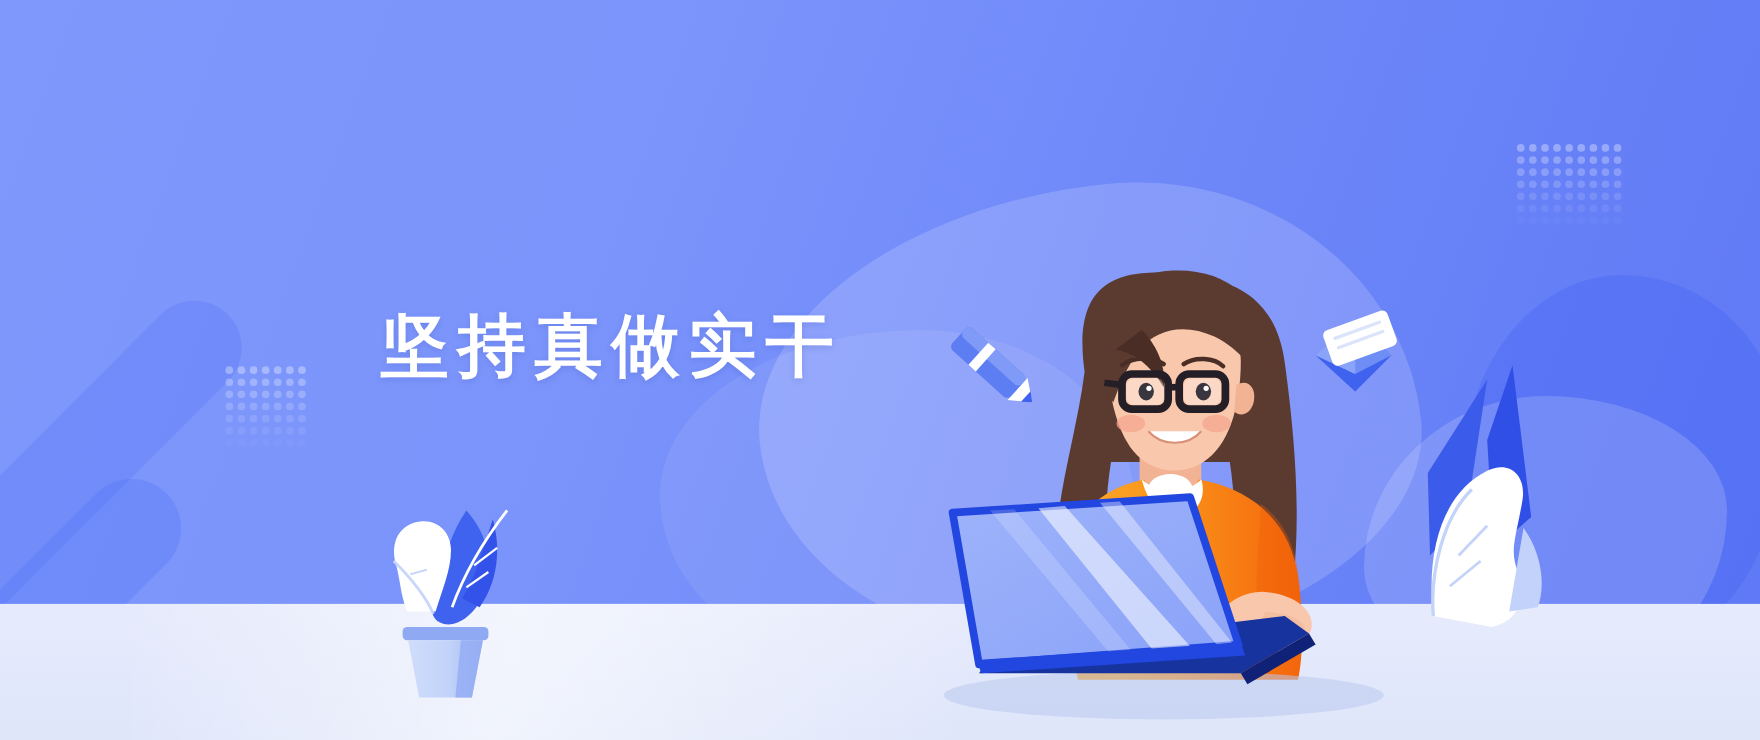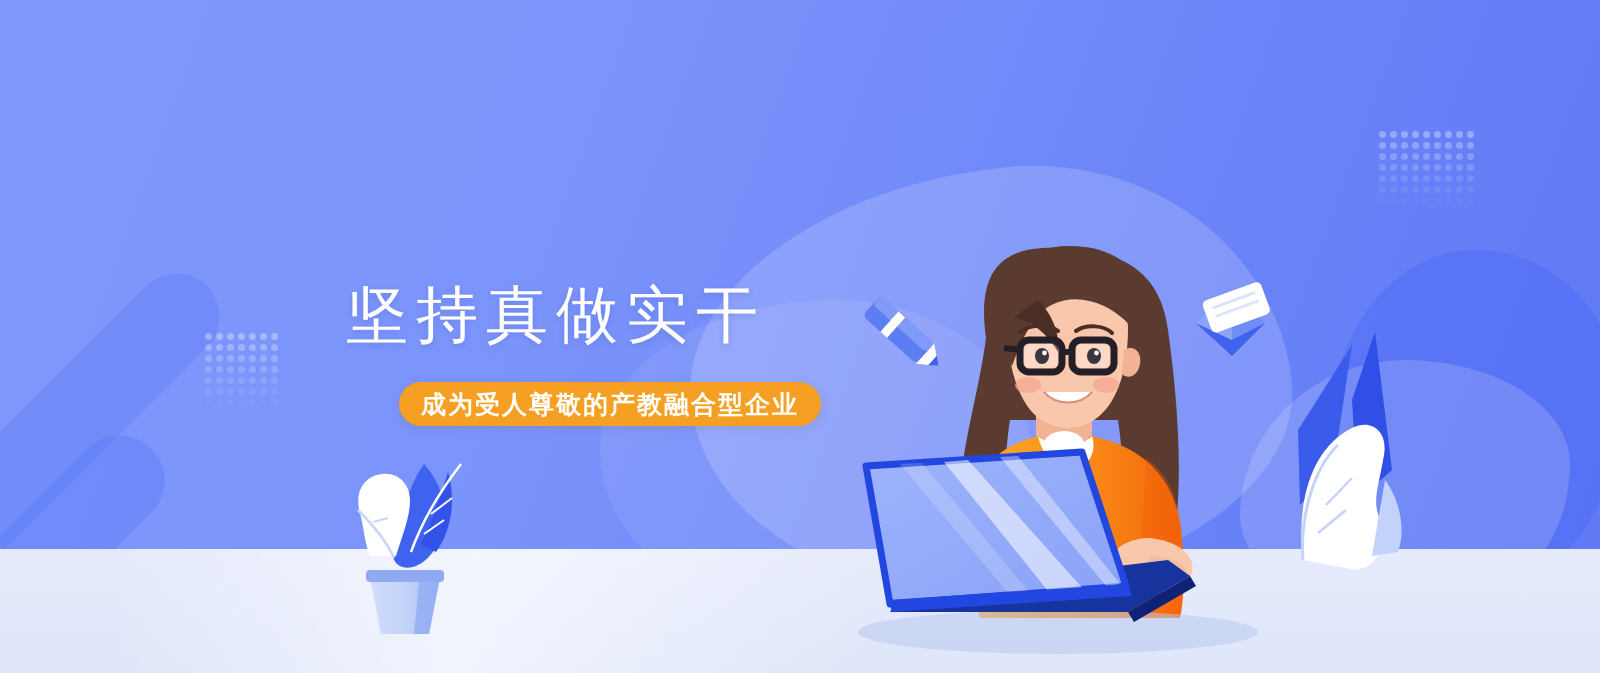"坚持真做实干" .headline { font-weight: normal -> bold }
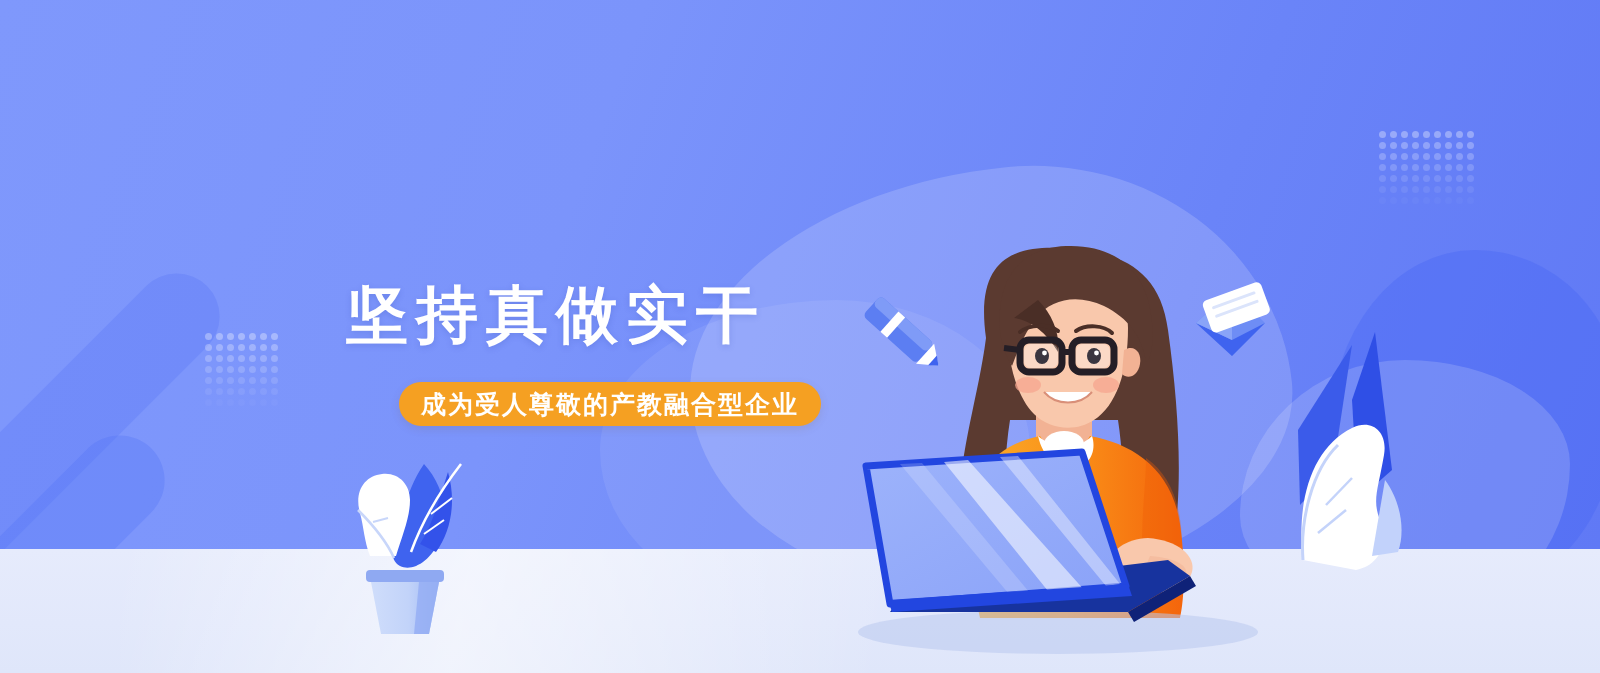"成为受人尊敬的产教融合型企业" div.subpill { html: <div>成为受人尊敬的产教融合型企业</div> -> none }
